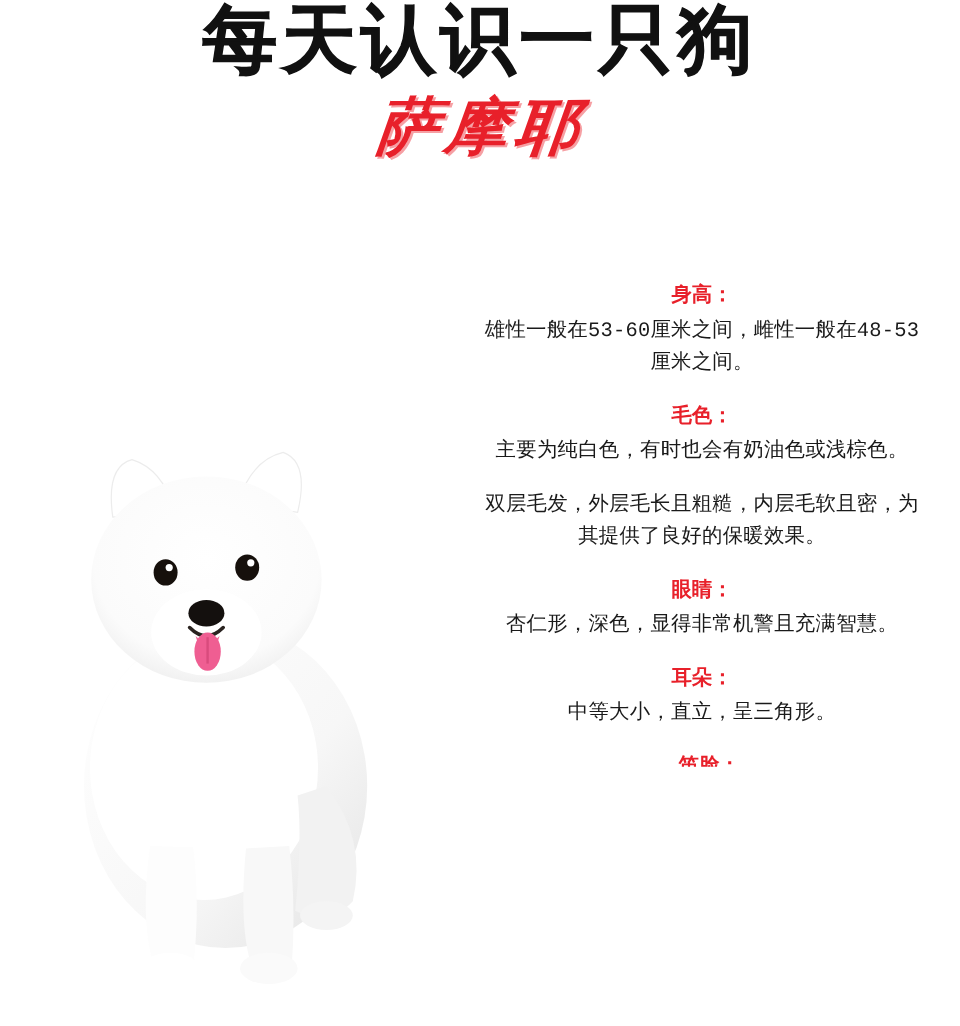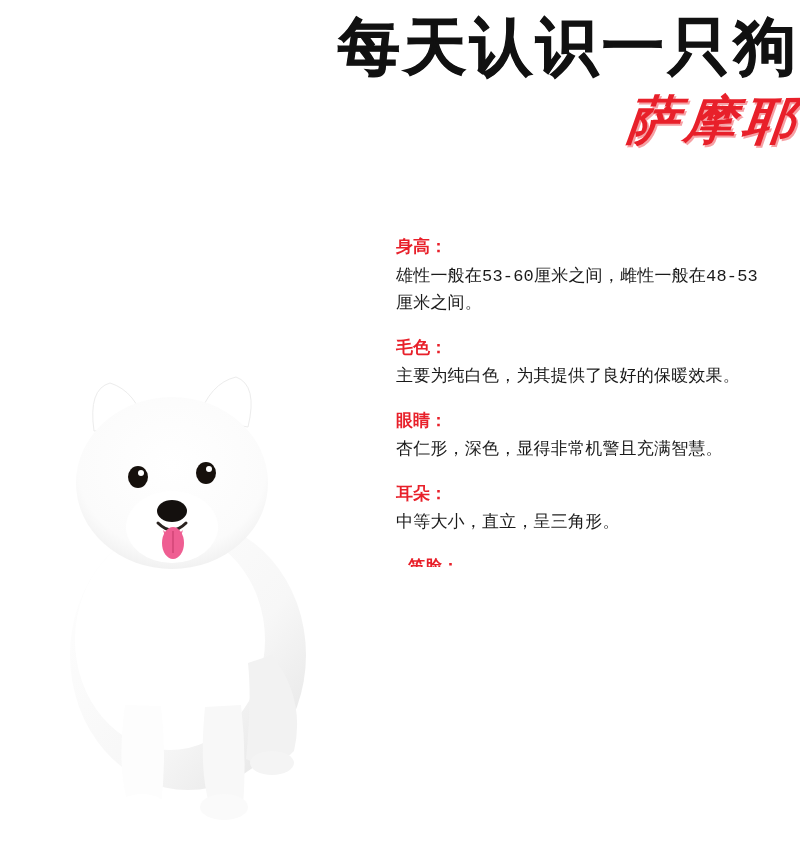"每天认识一只狗" .header { padding-top: 14px -> none; text-align: right -> center }
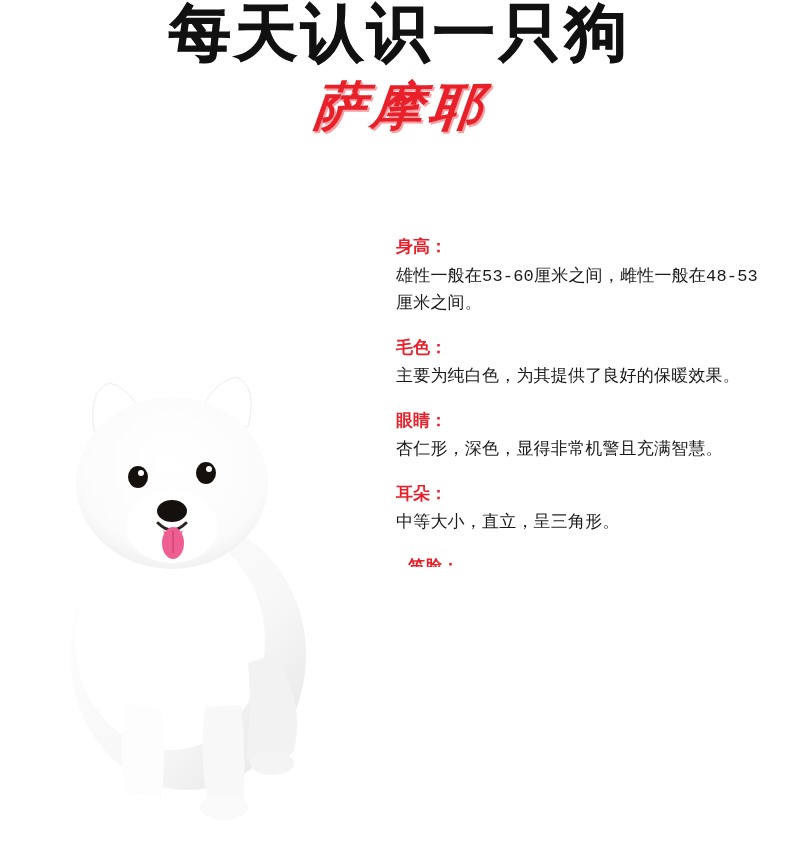"身高：" .content { text-align: none -> center }
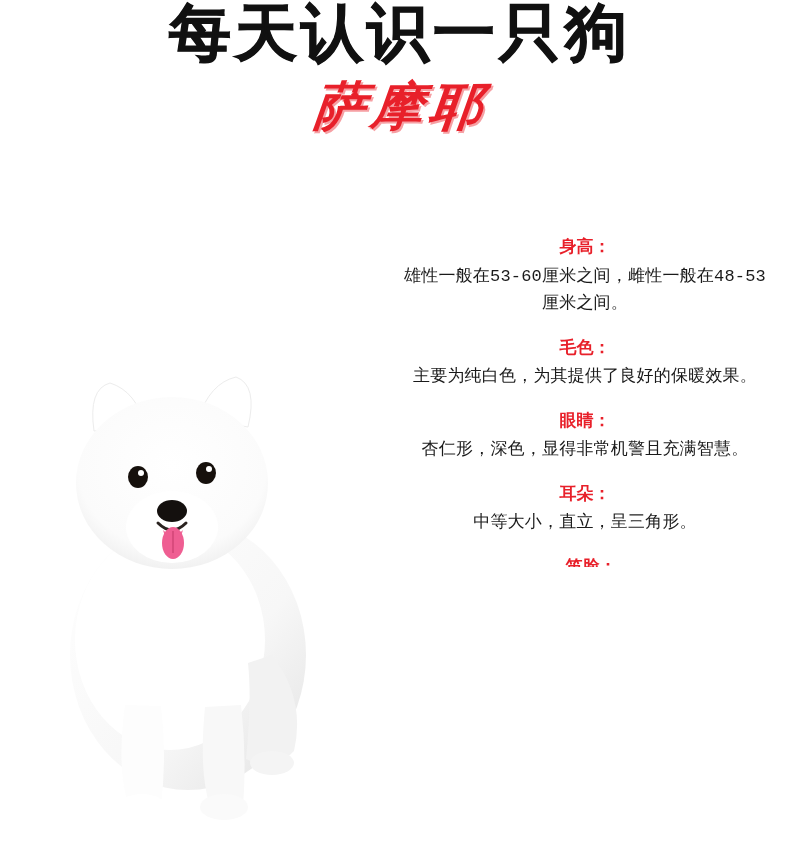"主要为纯白色，为其提供了良好的保暖效果。" div.info-text { text: 为其提供了良好的保暖效果 -> 有时也会有奶油色或浅棕色 }
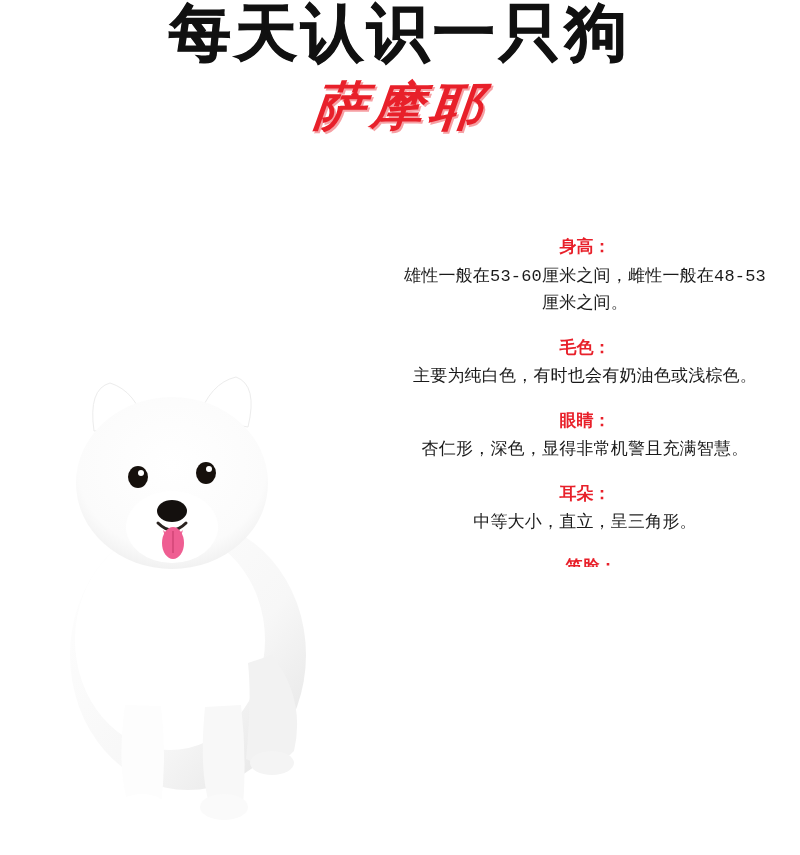"双层毛发，外层毛长且粗糙，内层毛软且密，为其提供了良好的保暖效果。" div.info-text { html: none -> <div>双层毛发，外层毛长且粗糙，内层毛软且密，为其提供了良好的保暖效果。</div> }
